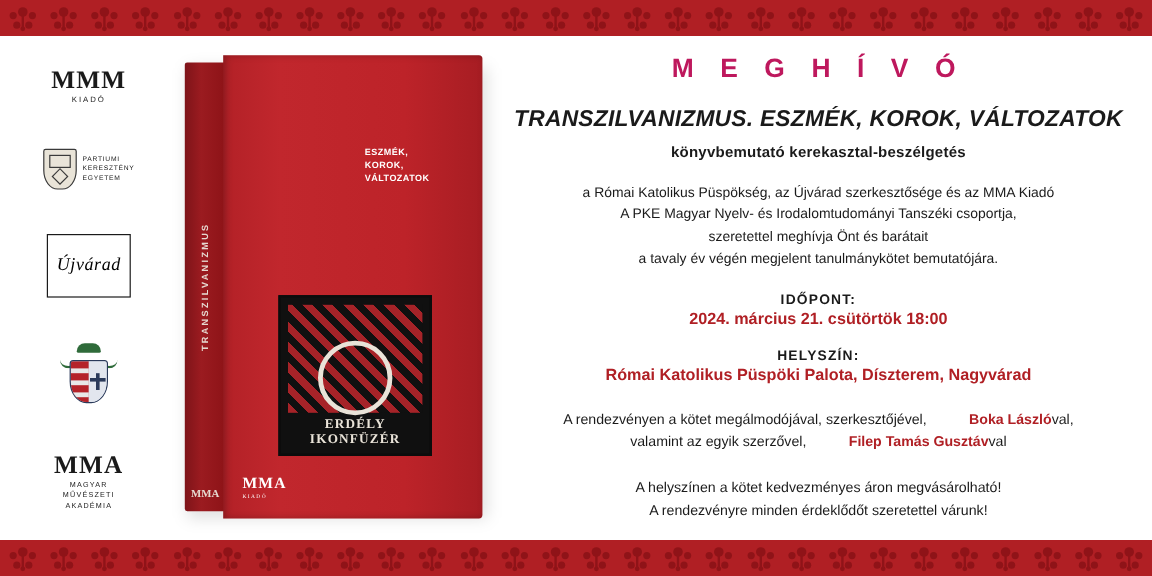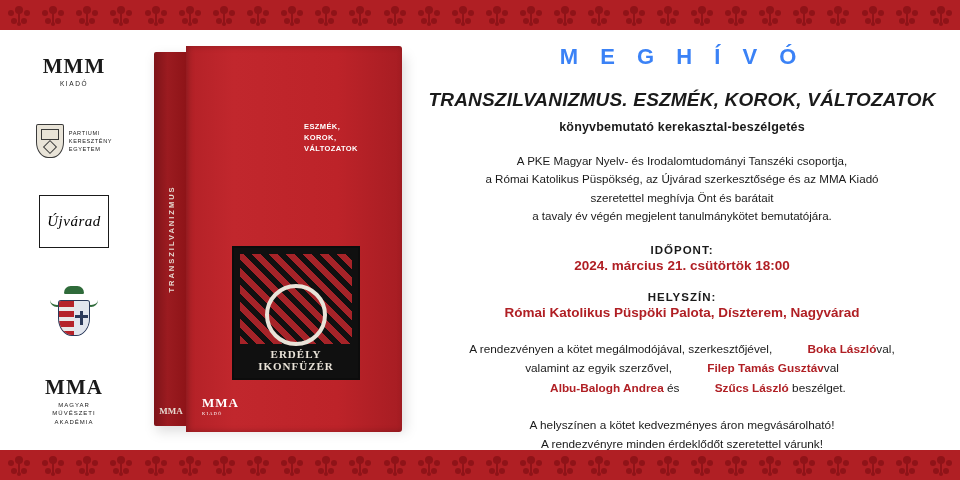"M E G H Í" .meghivo { color: #3b82f6 -> #be185d }
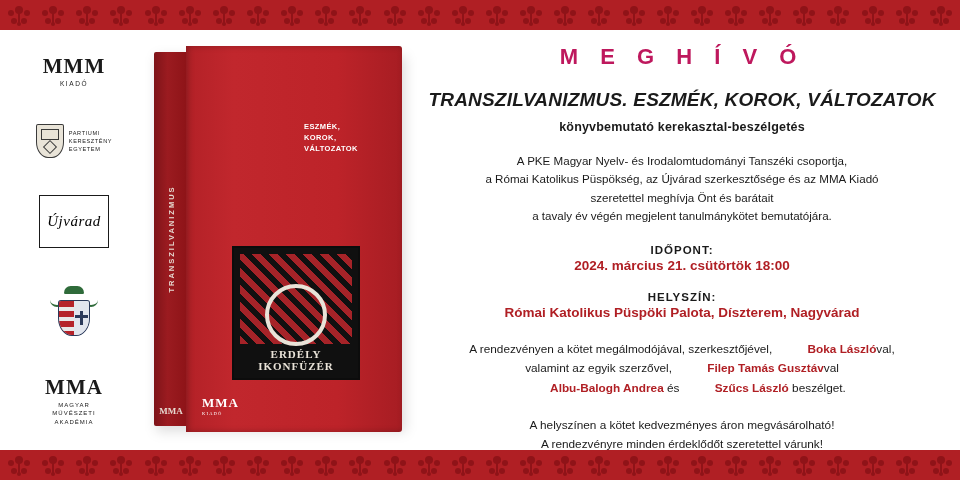"A PKE Magyar Nyelv- és" div { order: before "a Római Katolikus Püspökség, az" -> after "a Római Katolikus Püspökség, az" }
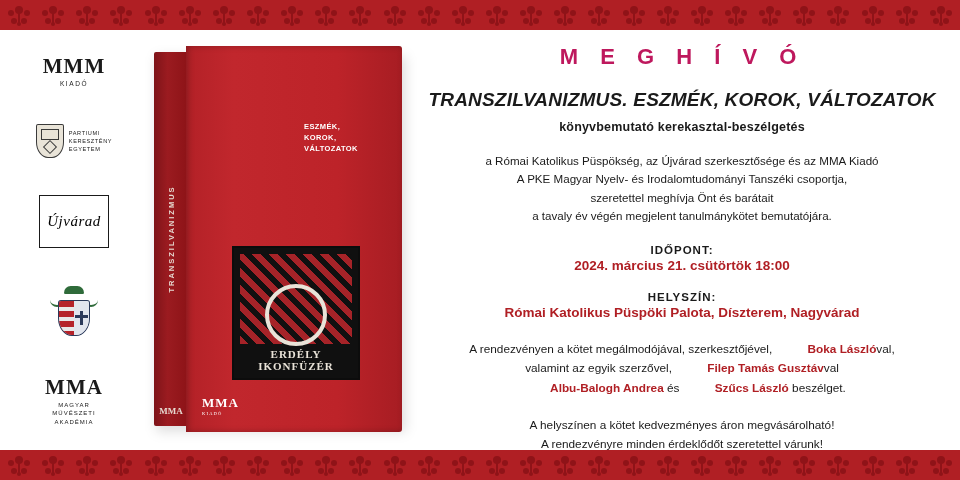"Albu-Balogh Andrea és Szűcs László" div { html: <div> <span>Albu-Balogh Andrea</span><span> és </span><span>Szűcs László</span><span> beszélget.</span> </div> -> none }
